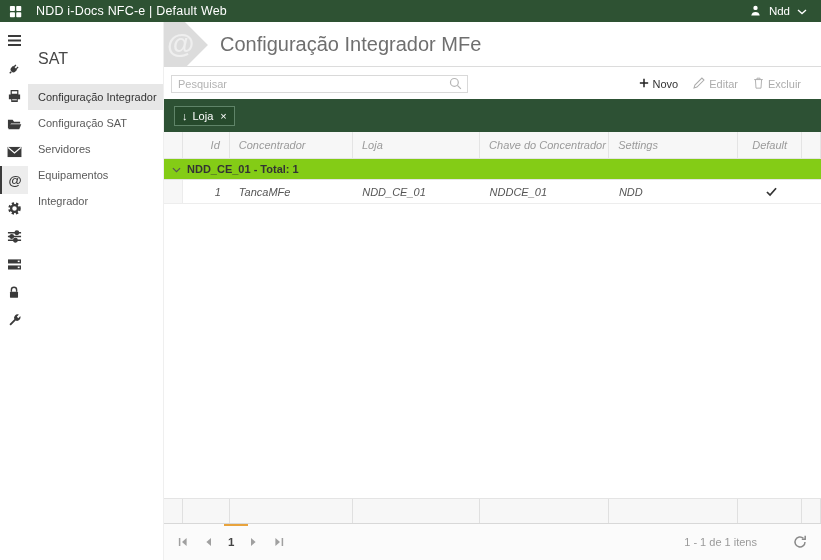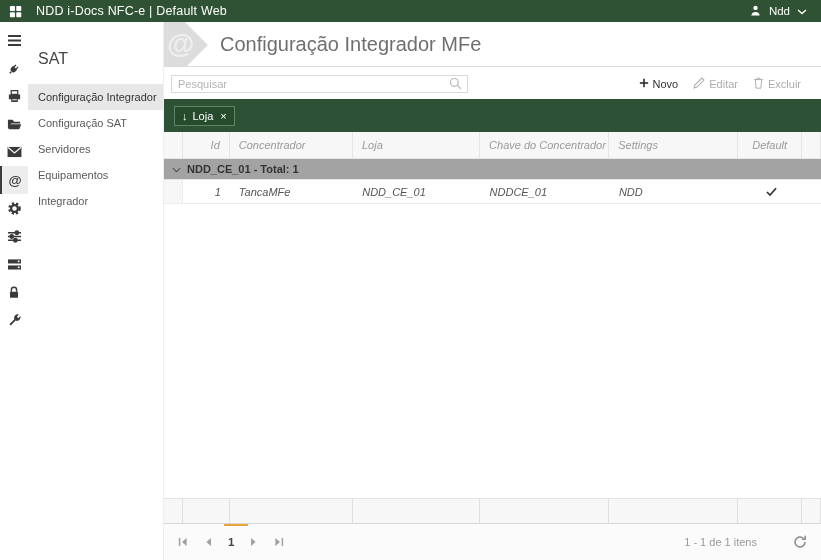"NDD_CE_01 - Total: 1" .group-row { background: #a3a3a3 -> #84cc16 }
